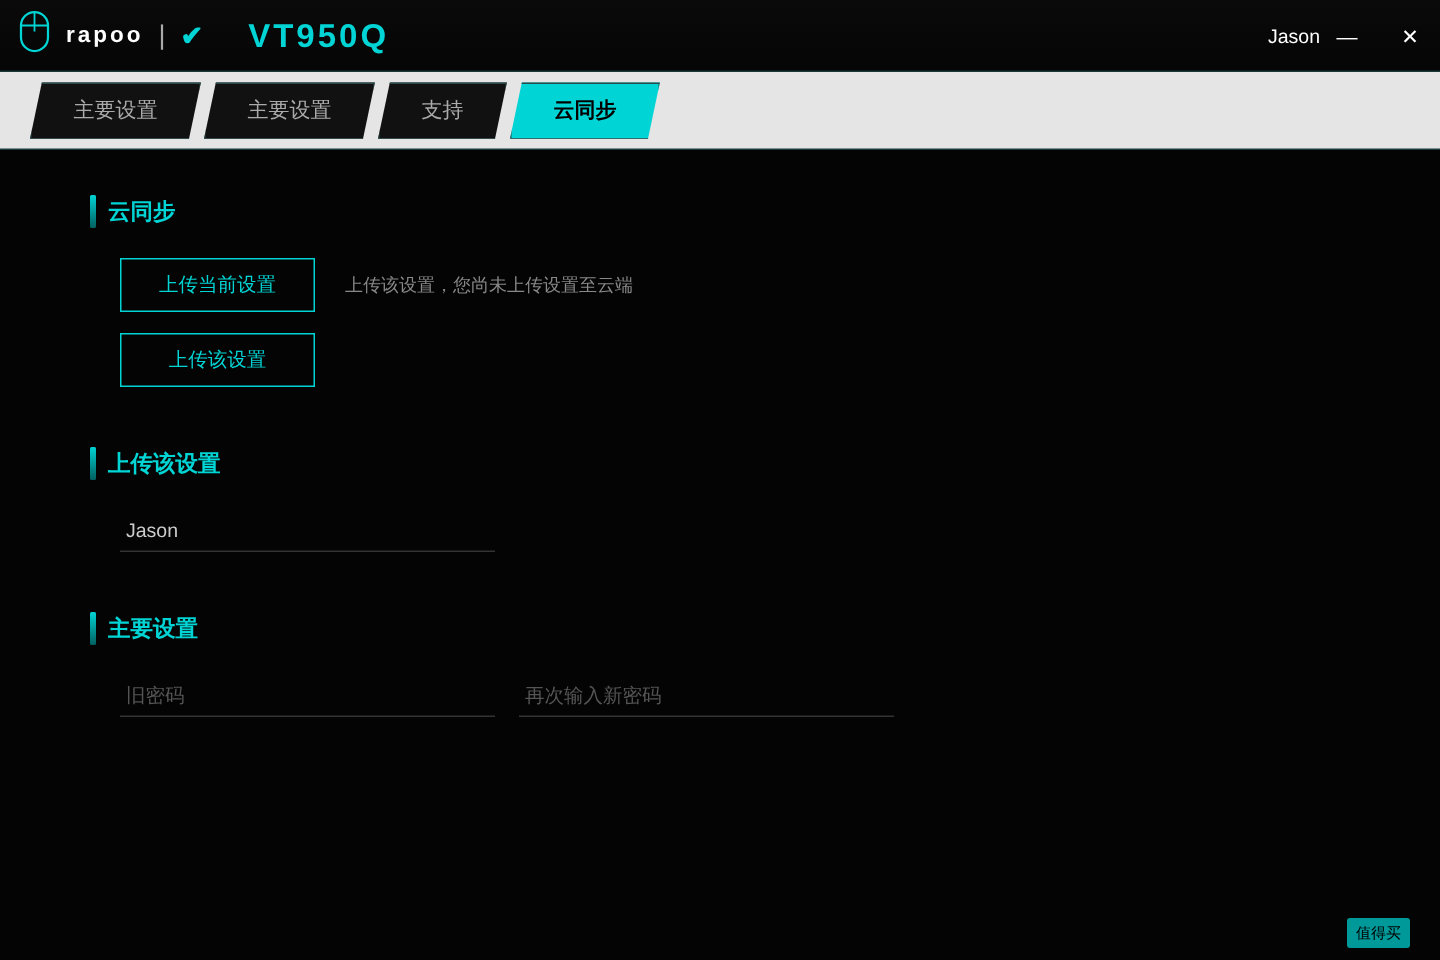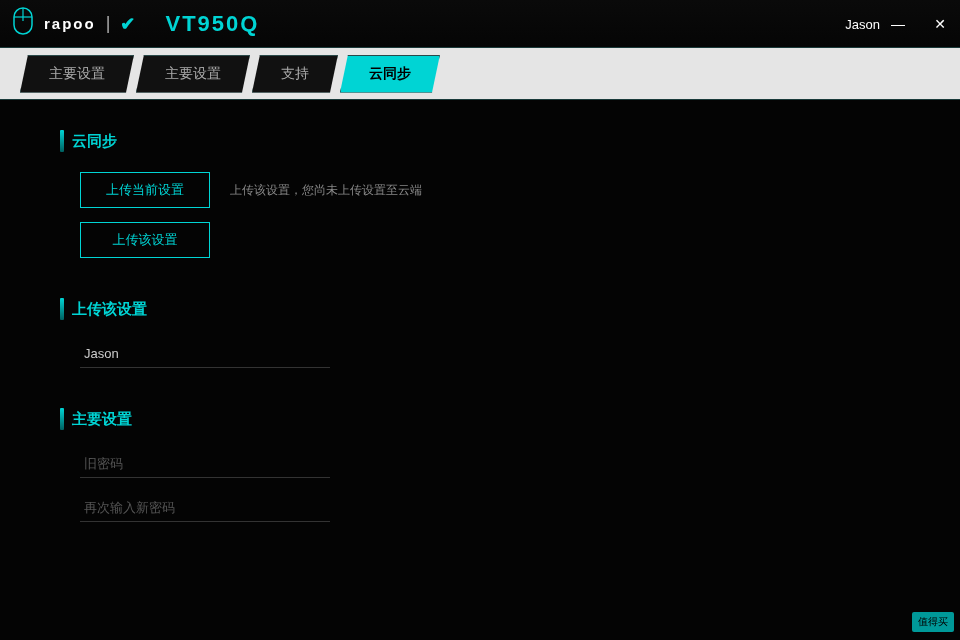"旧密码" .password-fields { flex-direction: column -> row }
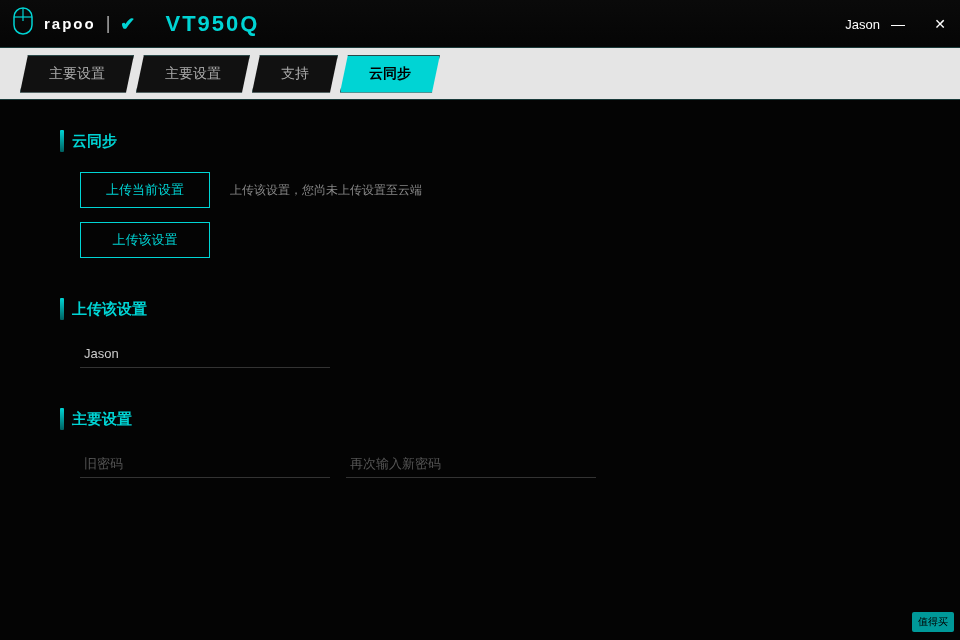"值得买" .watermark { right: 6px -> 20px }
